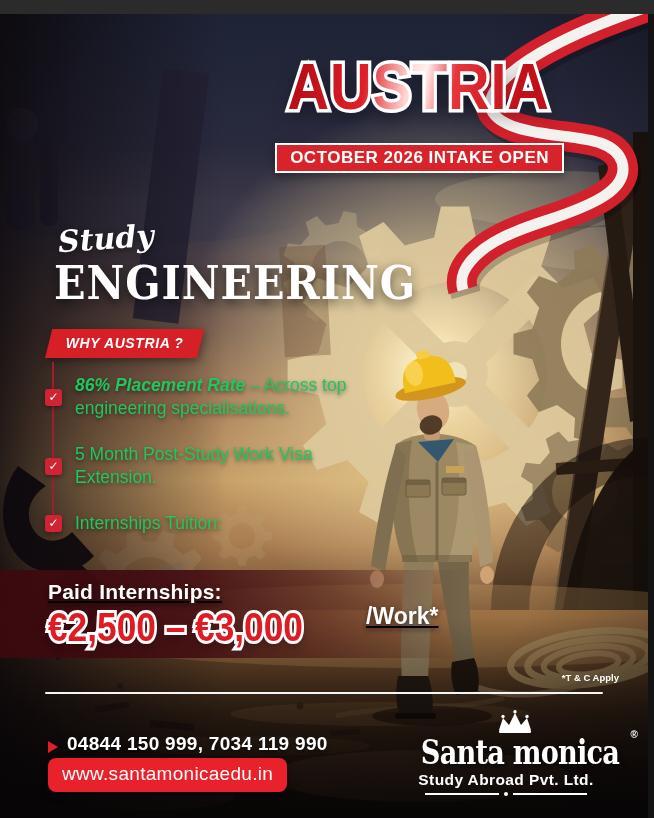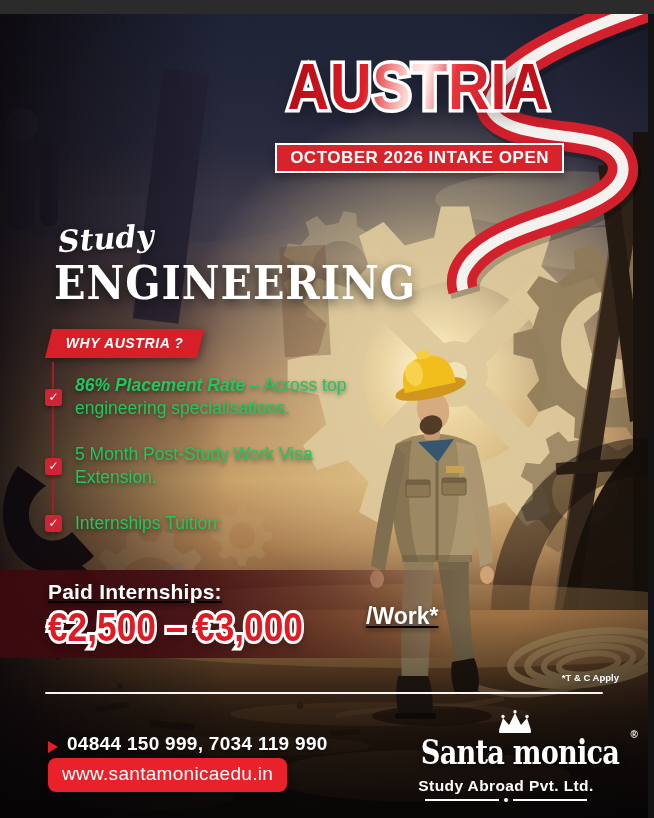"Study Abroad Pvt. Ltd." .brand-tag { margin-top: 9px -> 3px }
